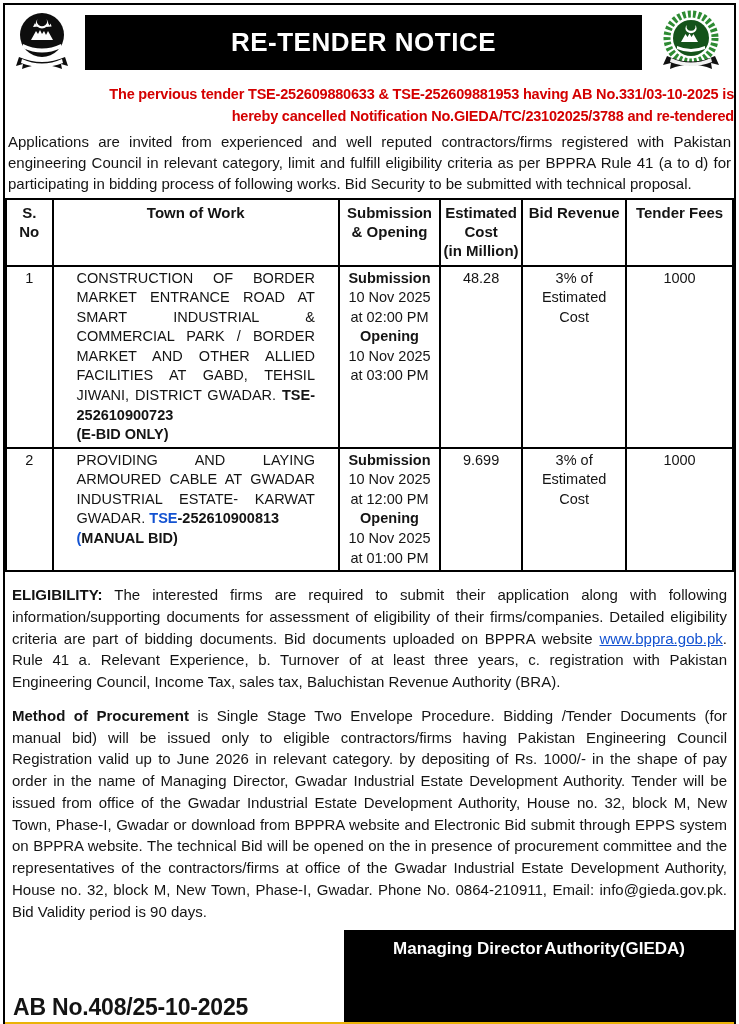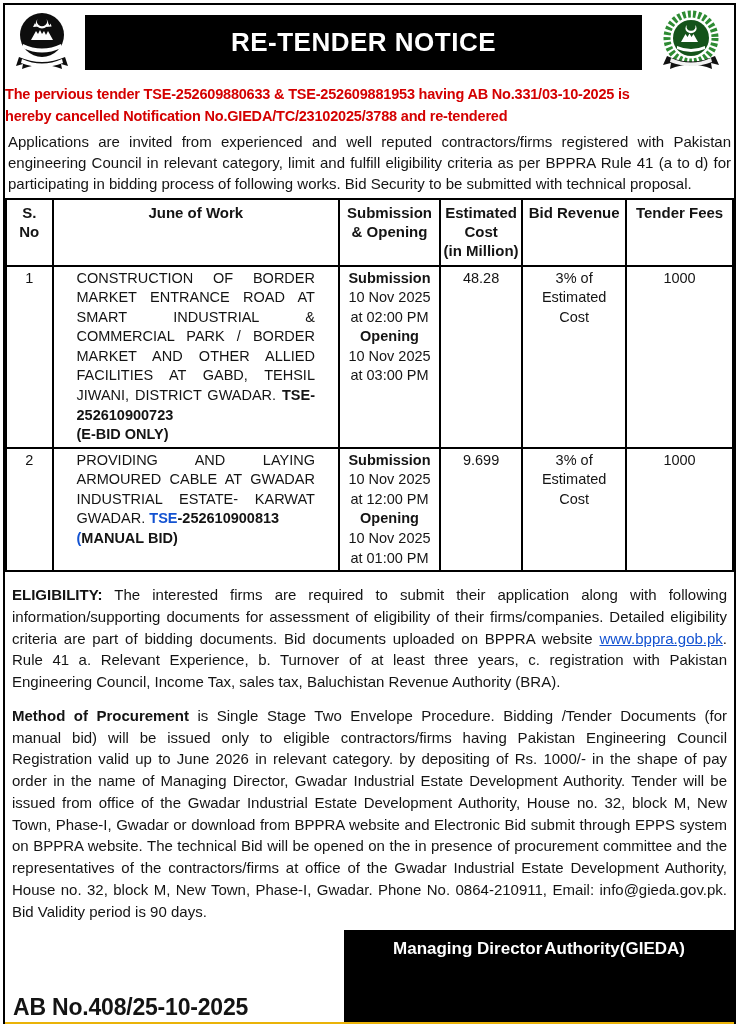"The pervious tender TSE-252609880633 &" .red-block { text-align: left -> right }
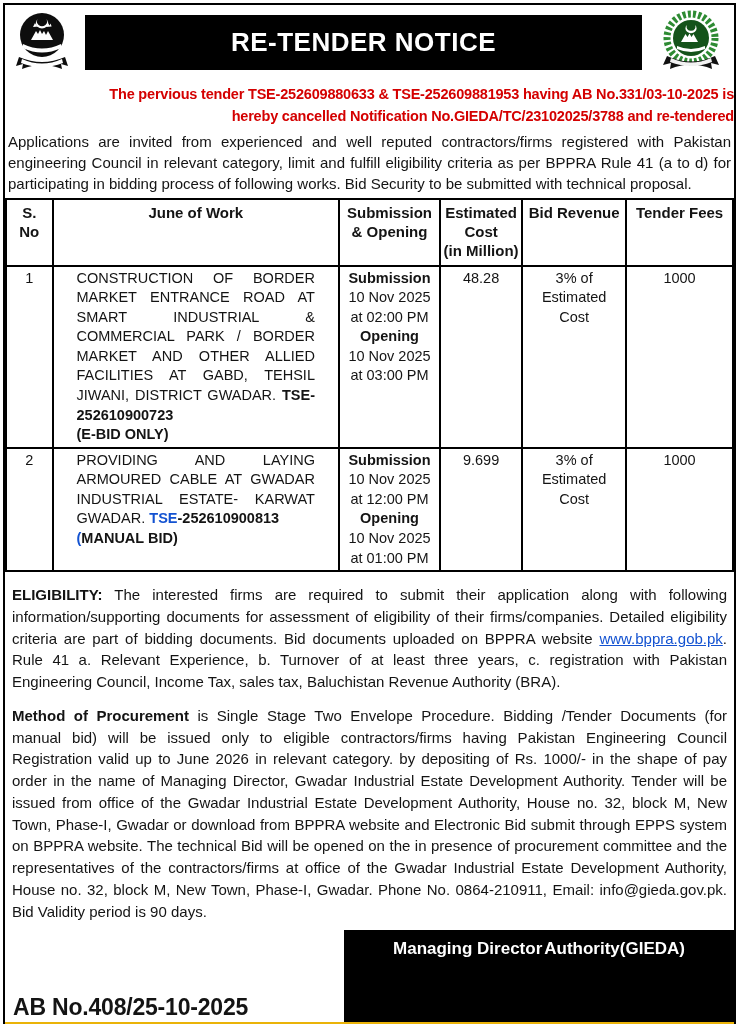"June of Work" th { text: June -> Town }
